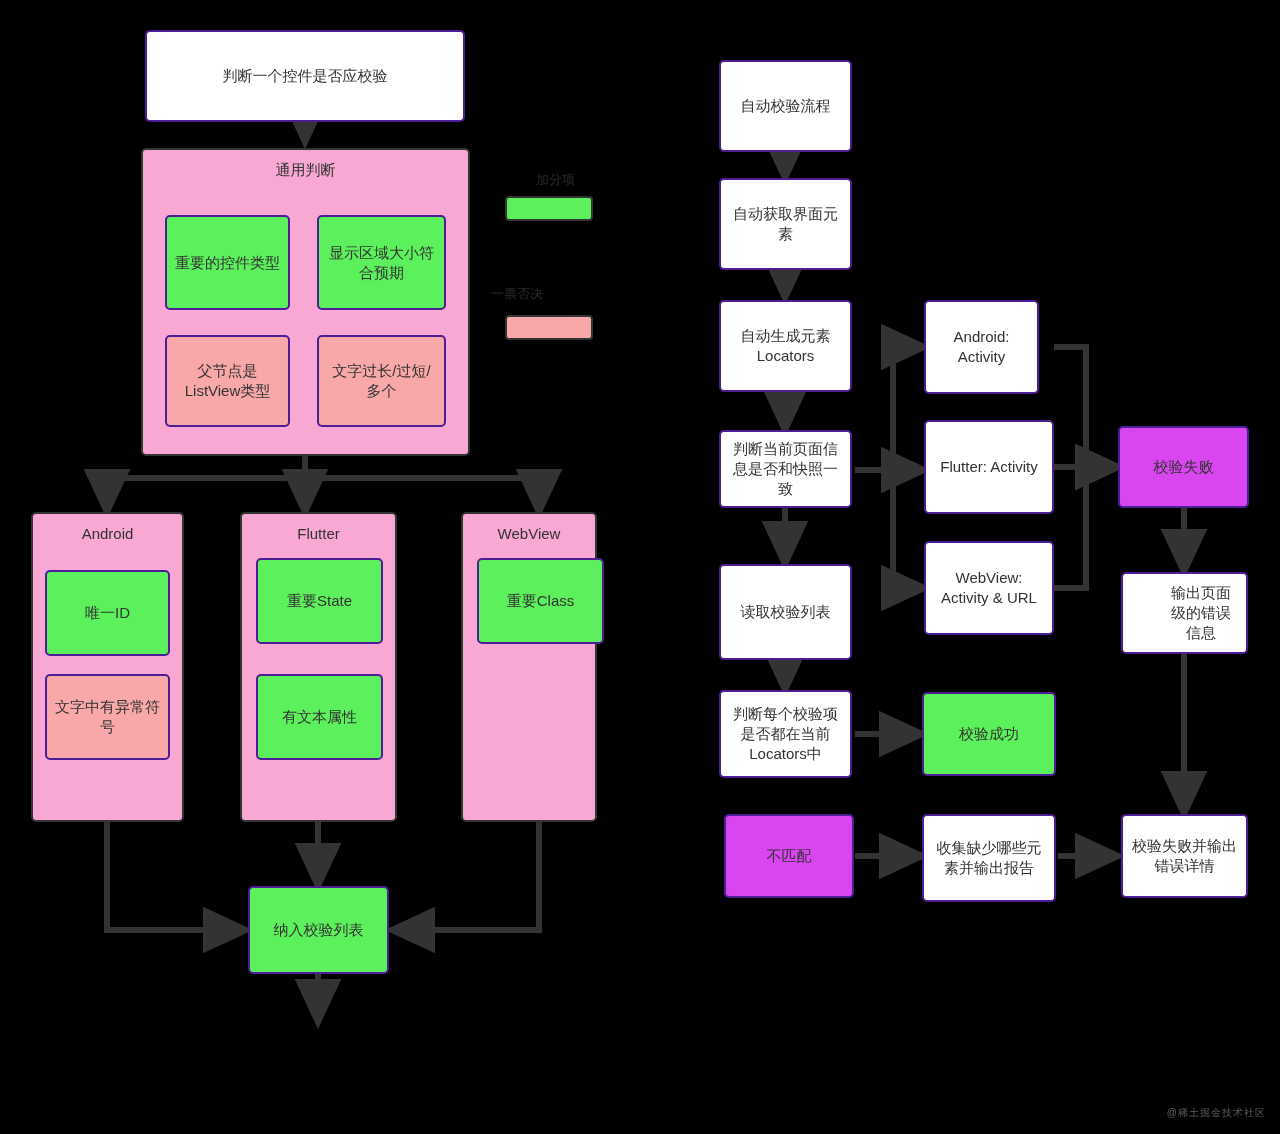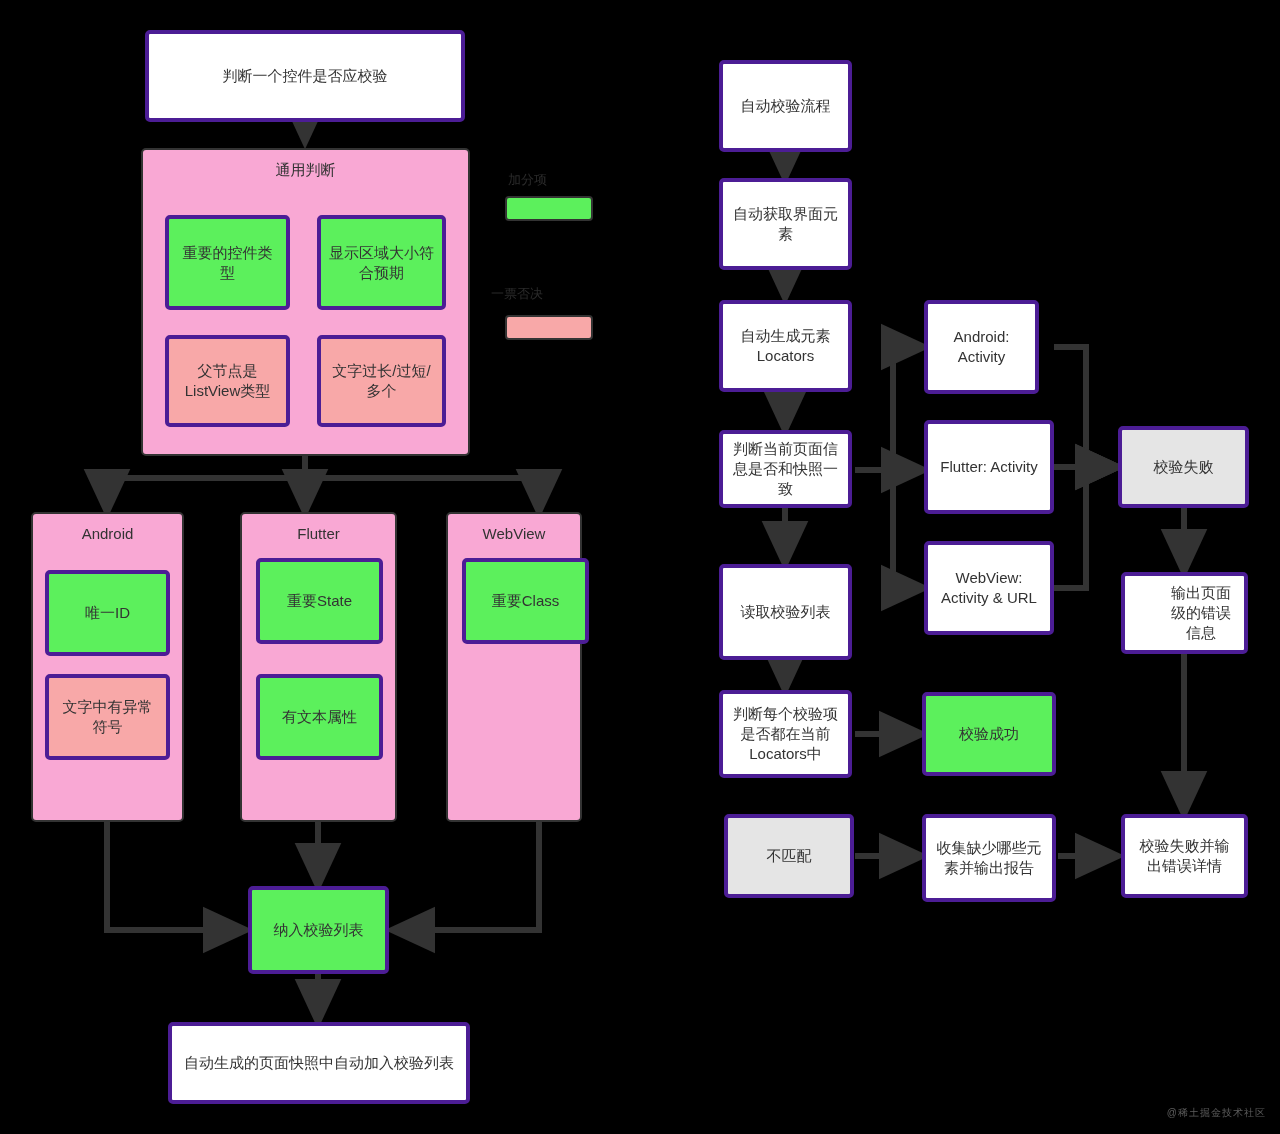"判断一个控件是否应校验" .node { border: 4px solid #4c1d95 -> 2px solid #4c1d95 }
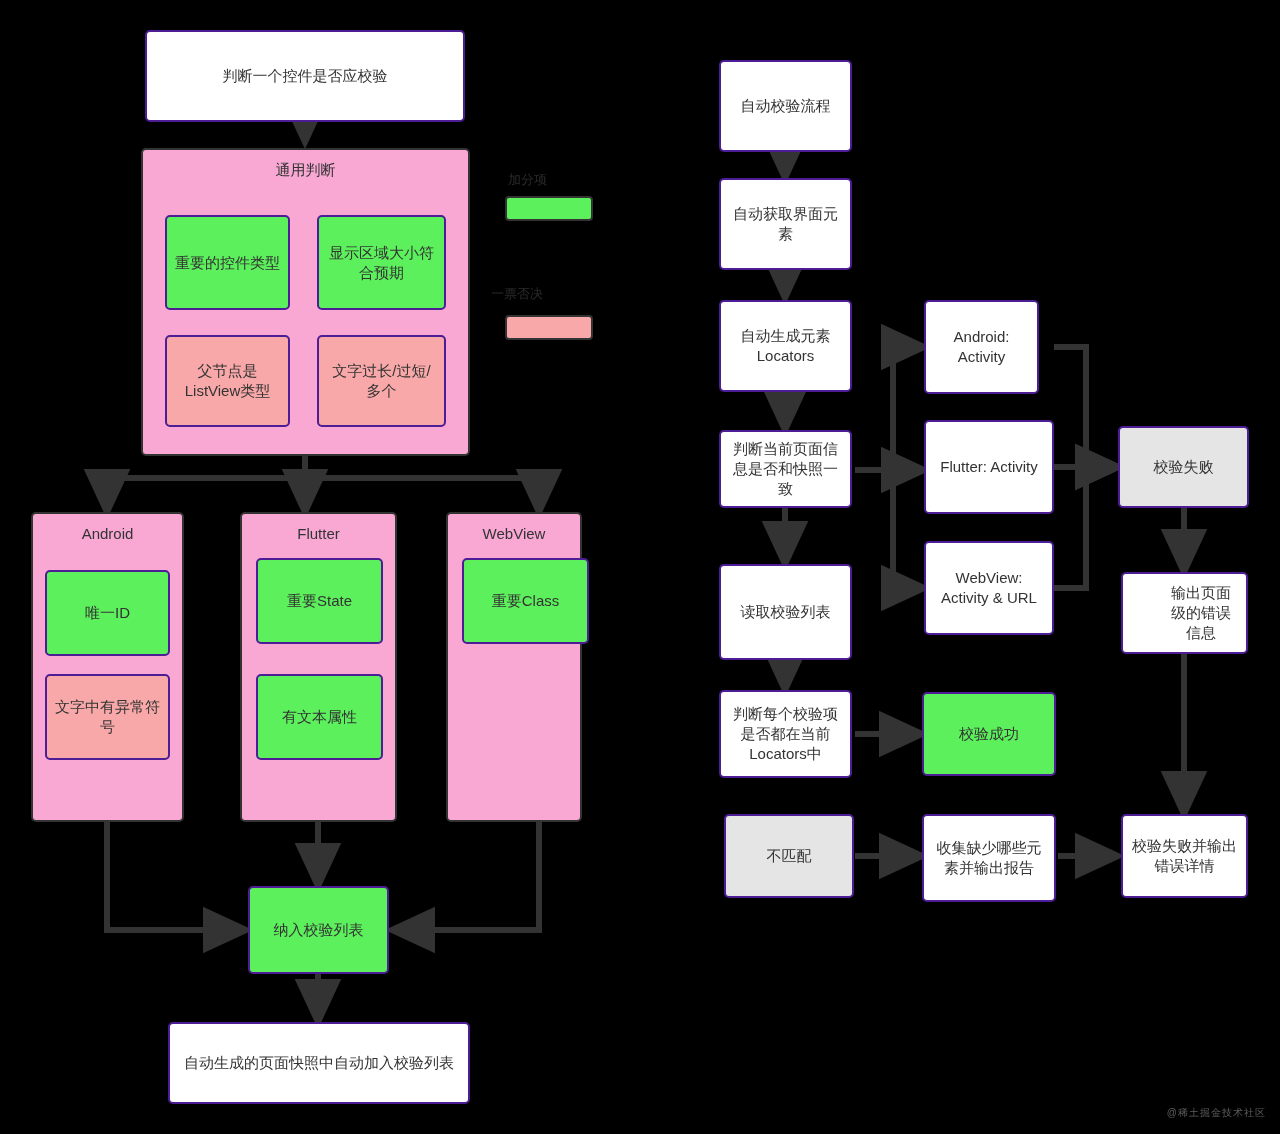"加分项" div.legend-label { left: 508px -> 536px }
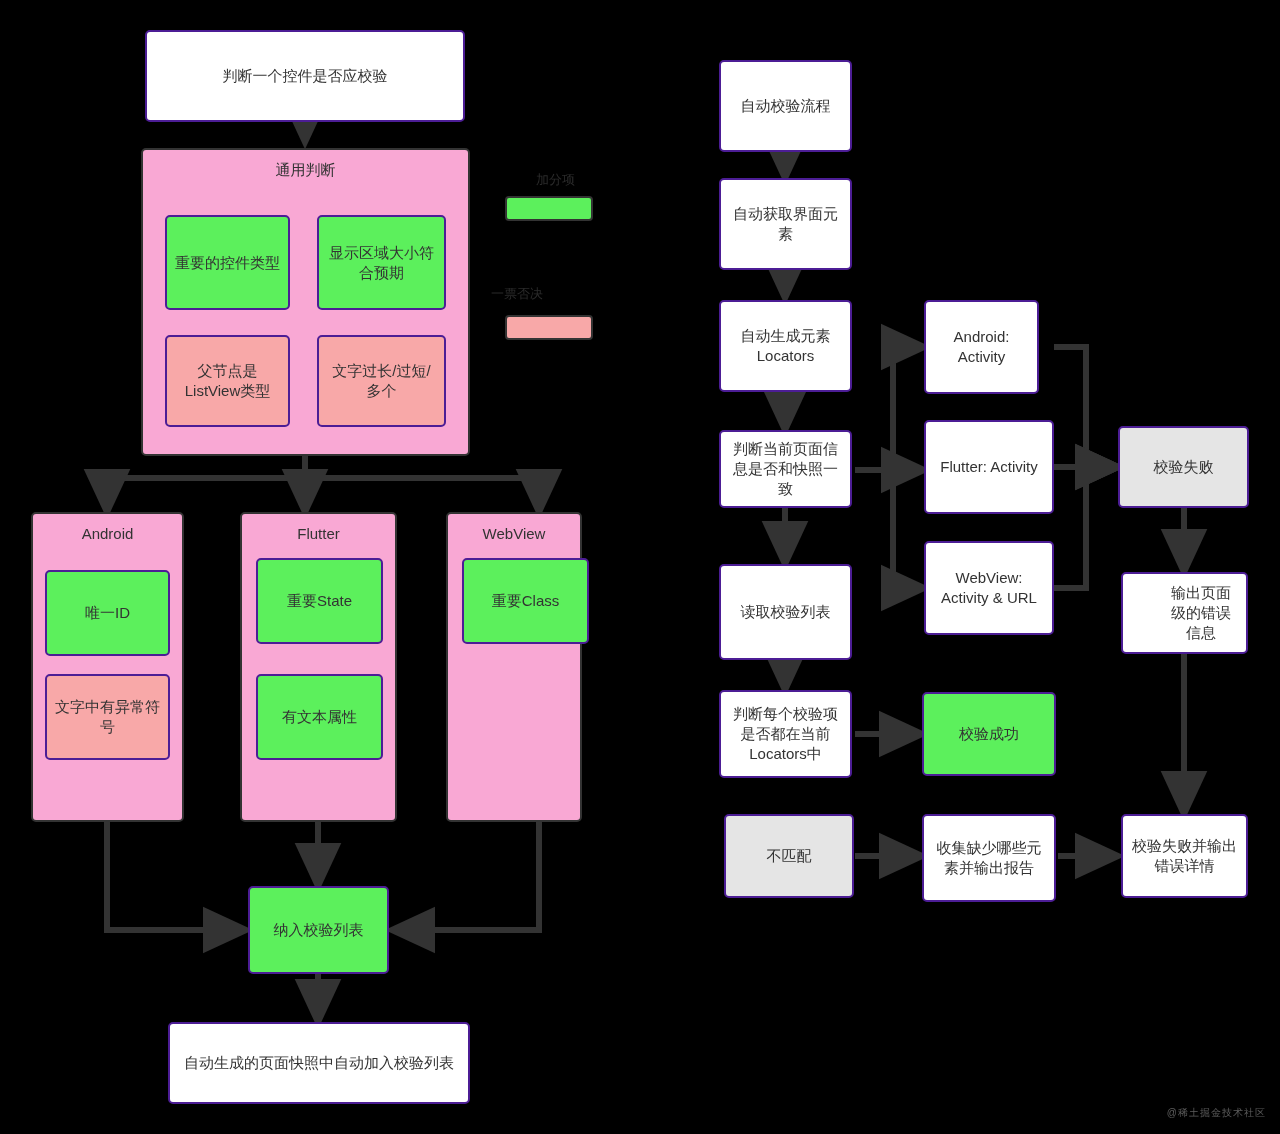"校验失败" .red { background: #e5e5e5 -> #d946ef }
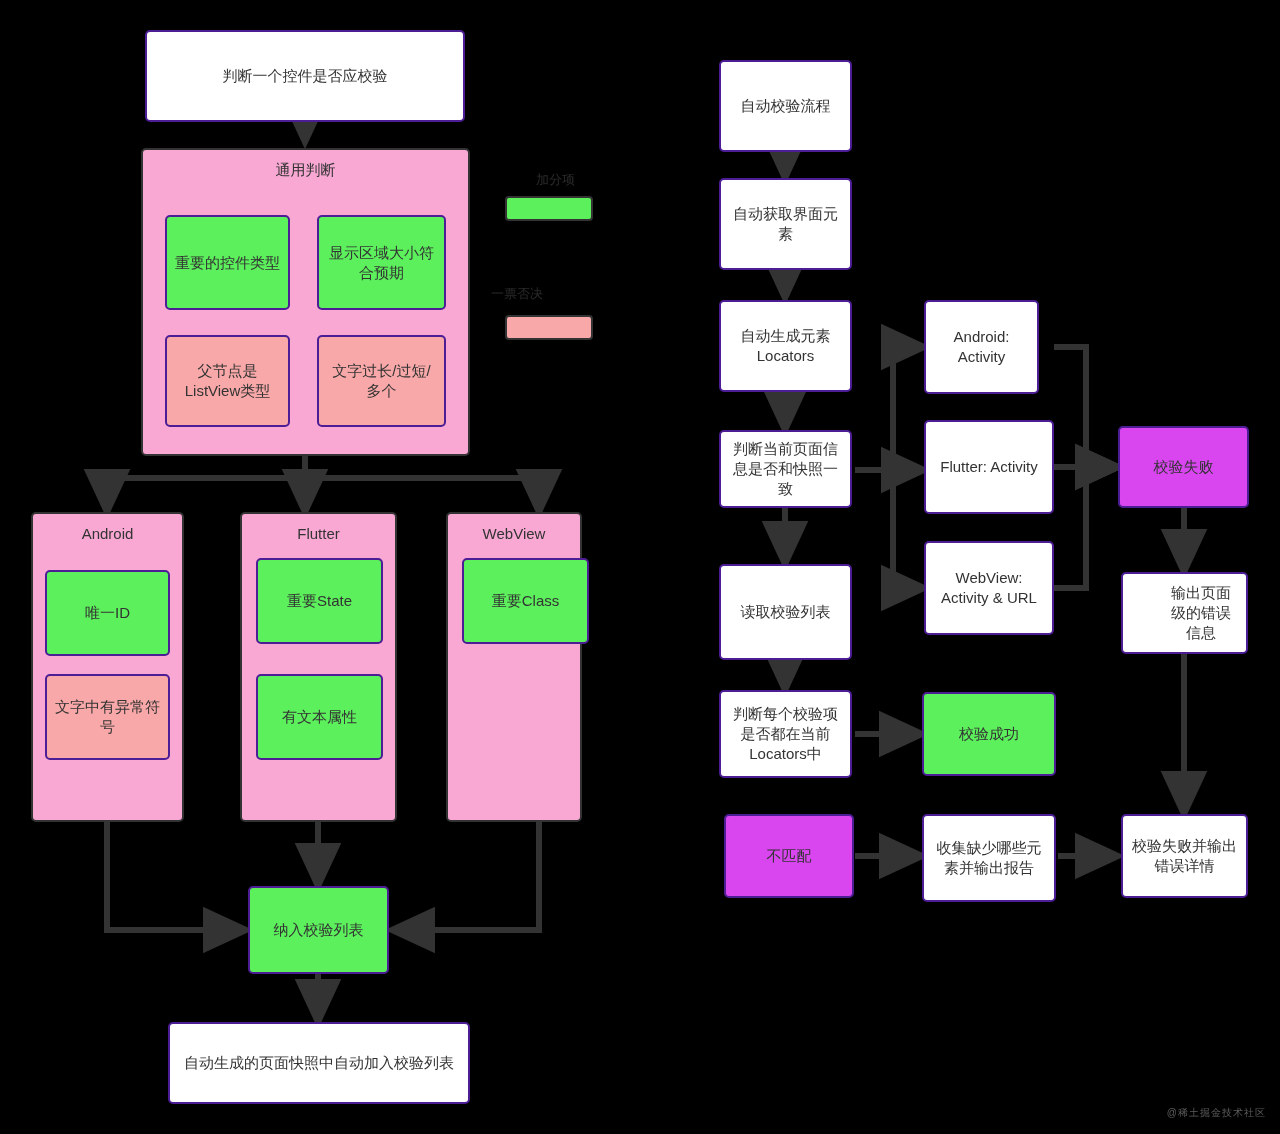"WebView" div.group { left: 446px -> 461px }
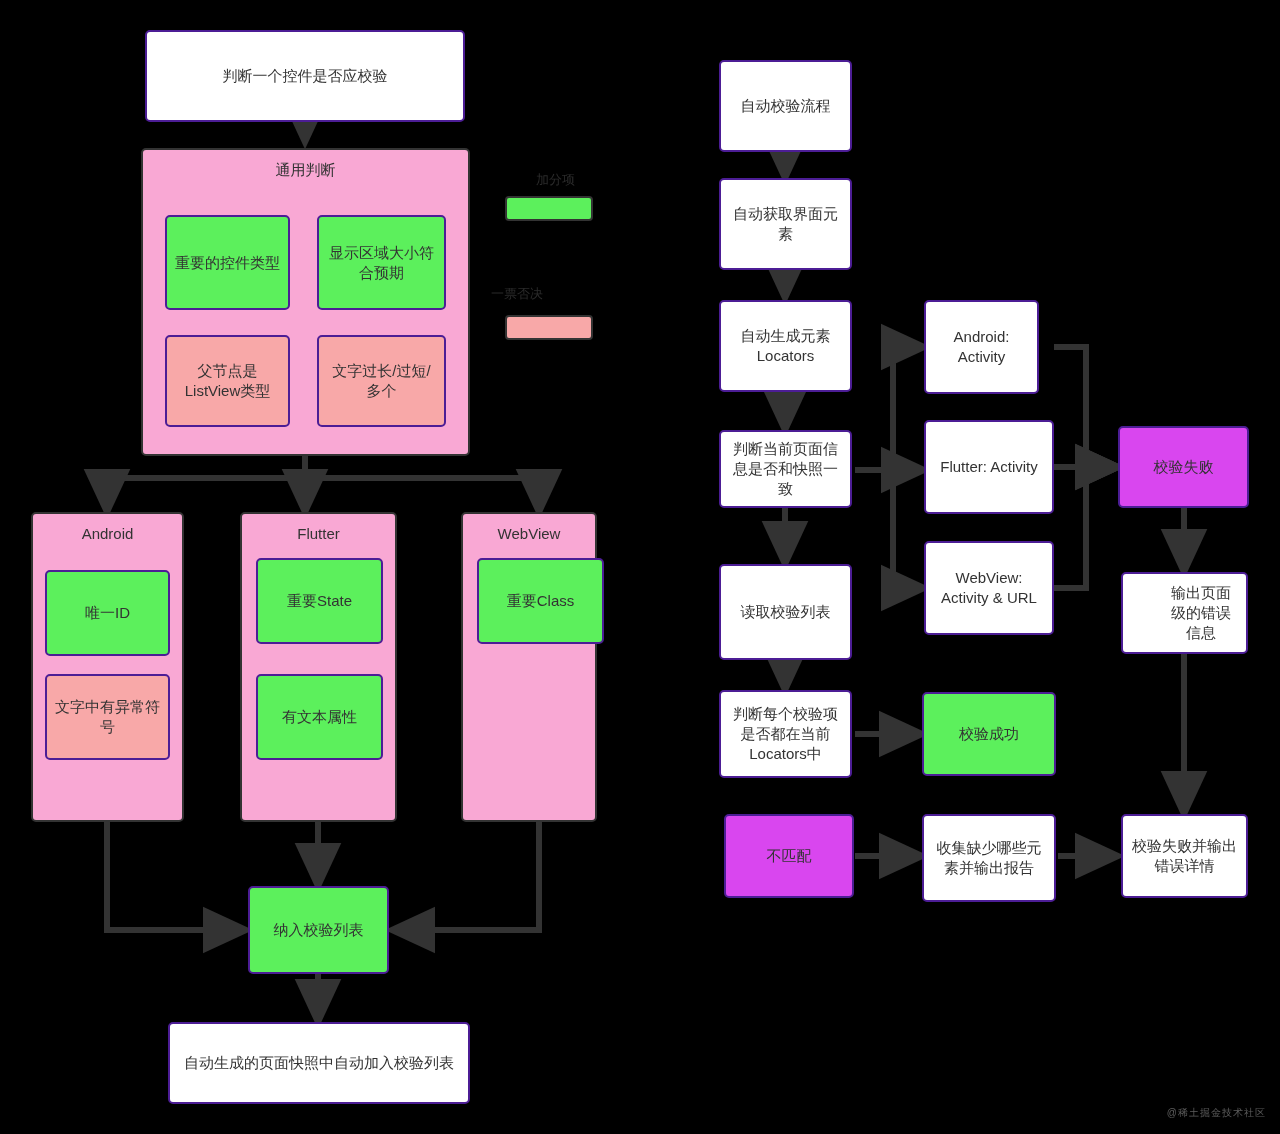"自动生成的页面快照中自动加入校验列表" div.node { html: <div> <span>自动生成的页面快照中自动加入校验列表</span> </div> -> none }
